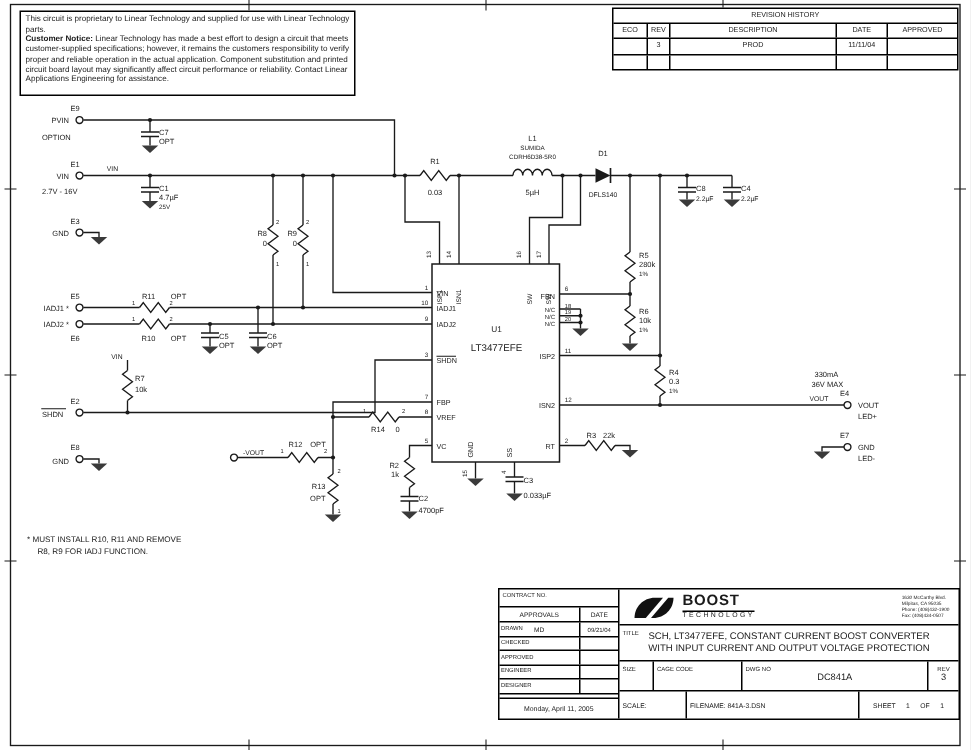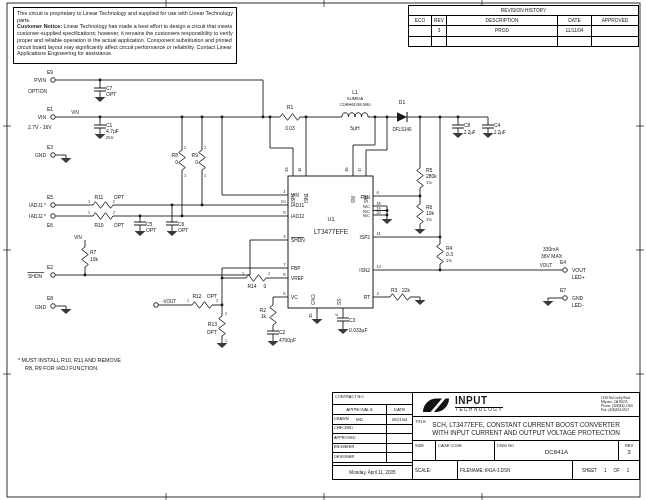"INPUT" div.logo-linear { text: INPUT -> BOOST }
